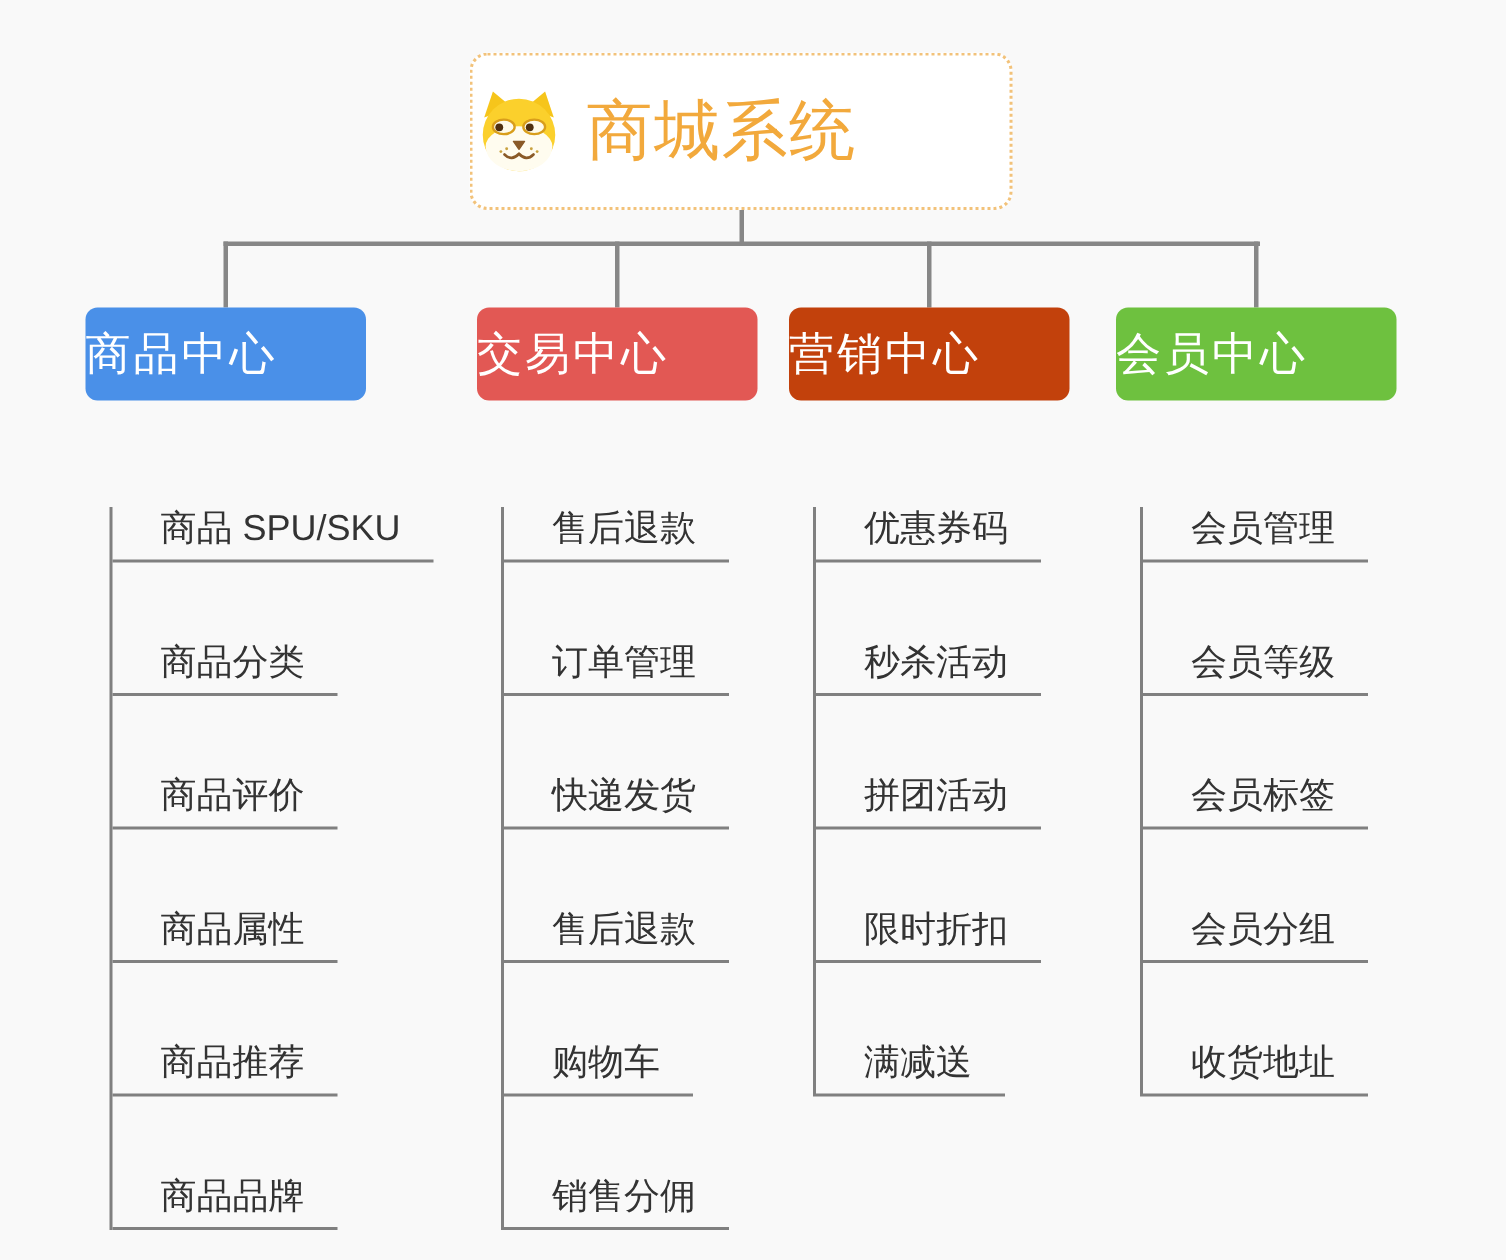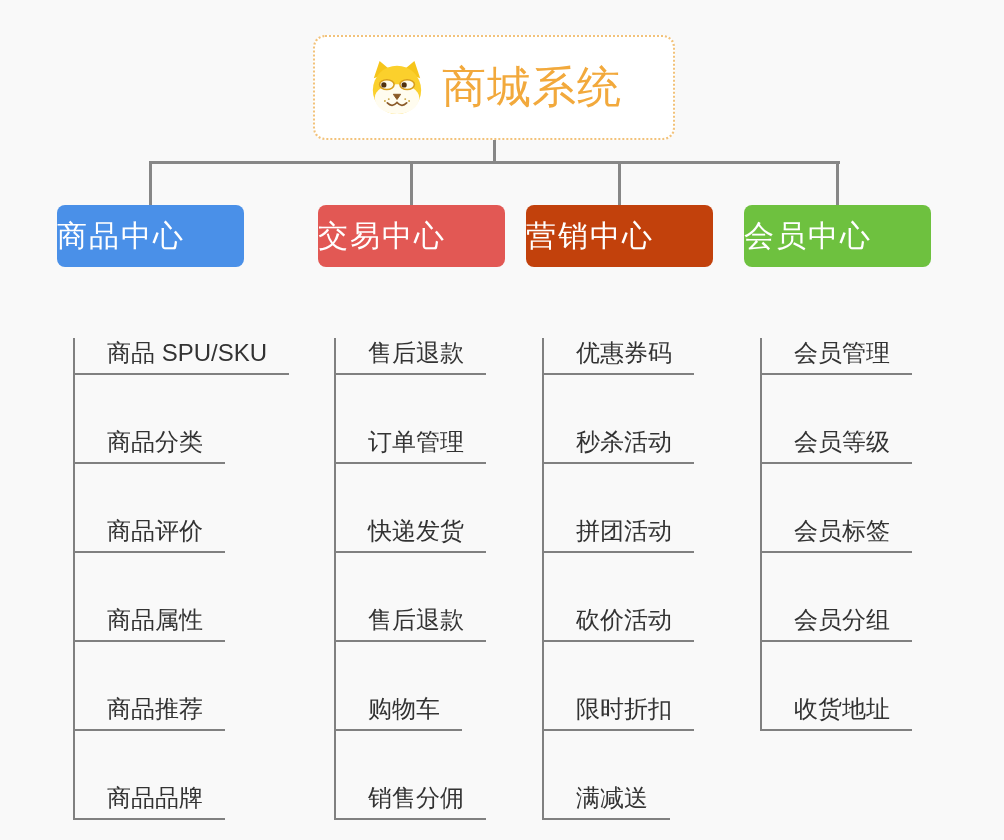"商城系统" .root-node { justify-content: center -> none }
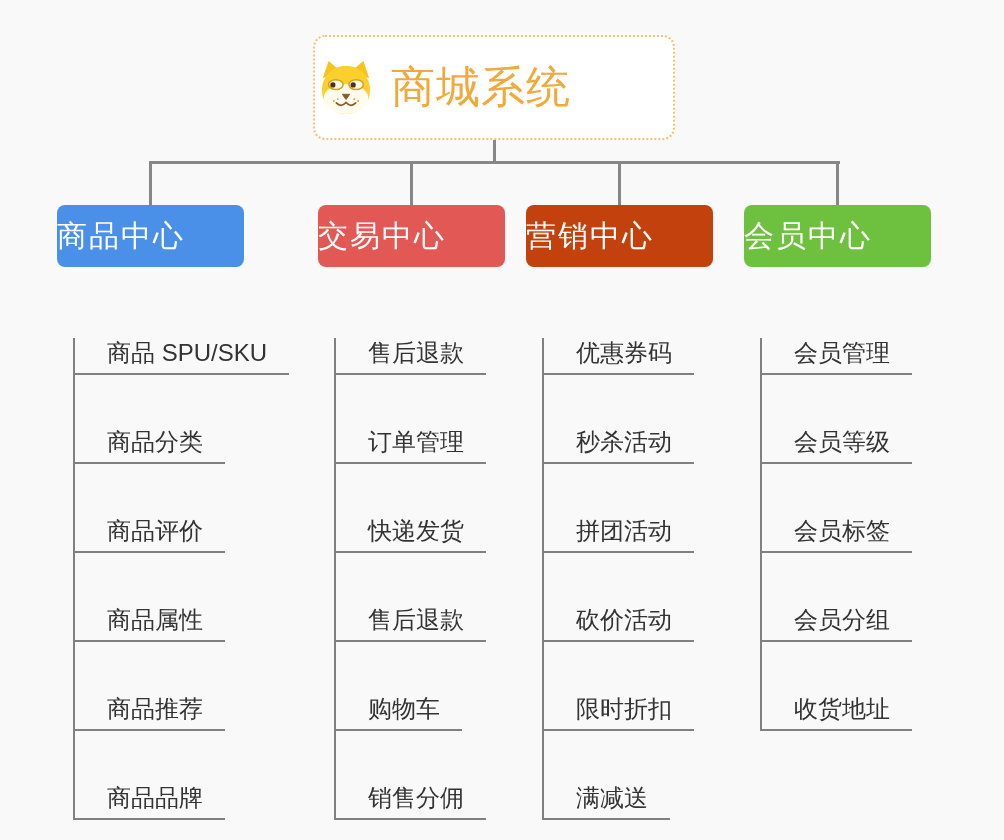"砍价活动" div.item { html: <div>砍价活动</div> -> none }
